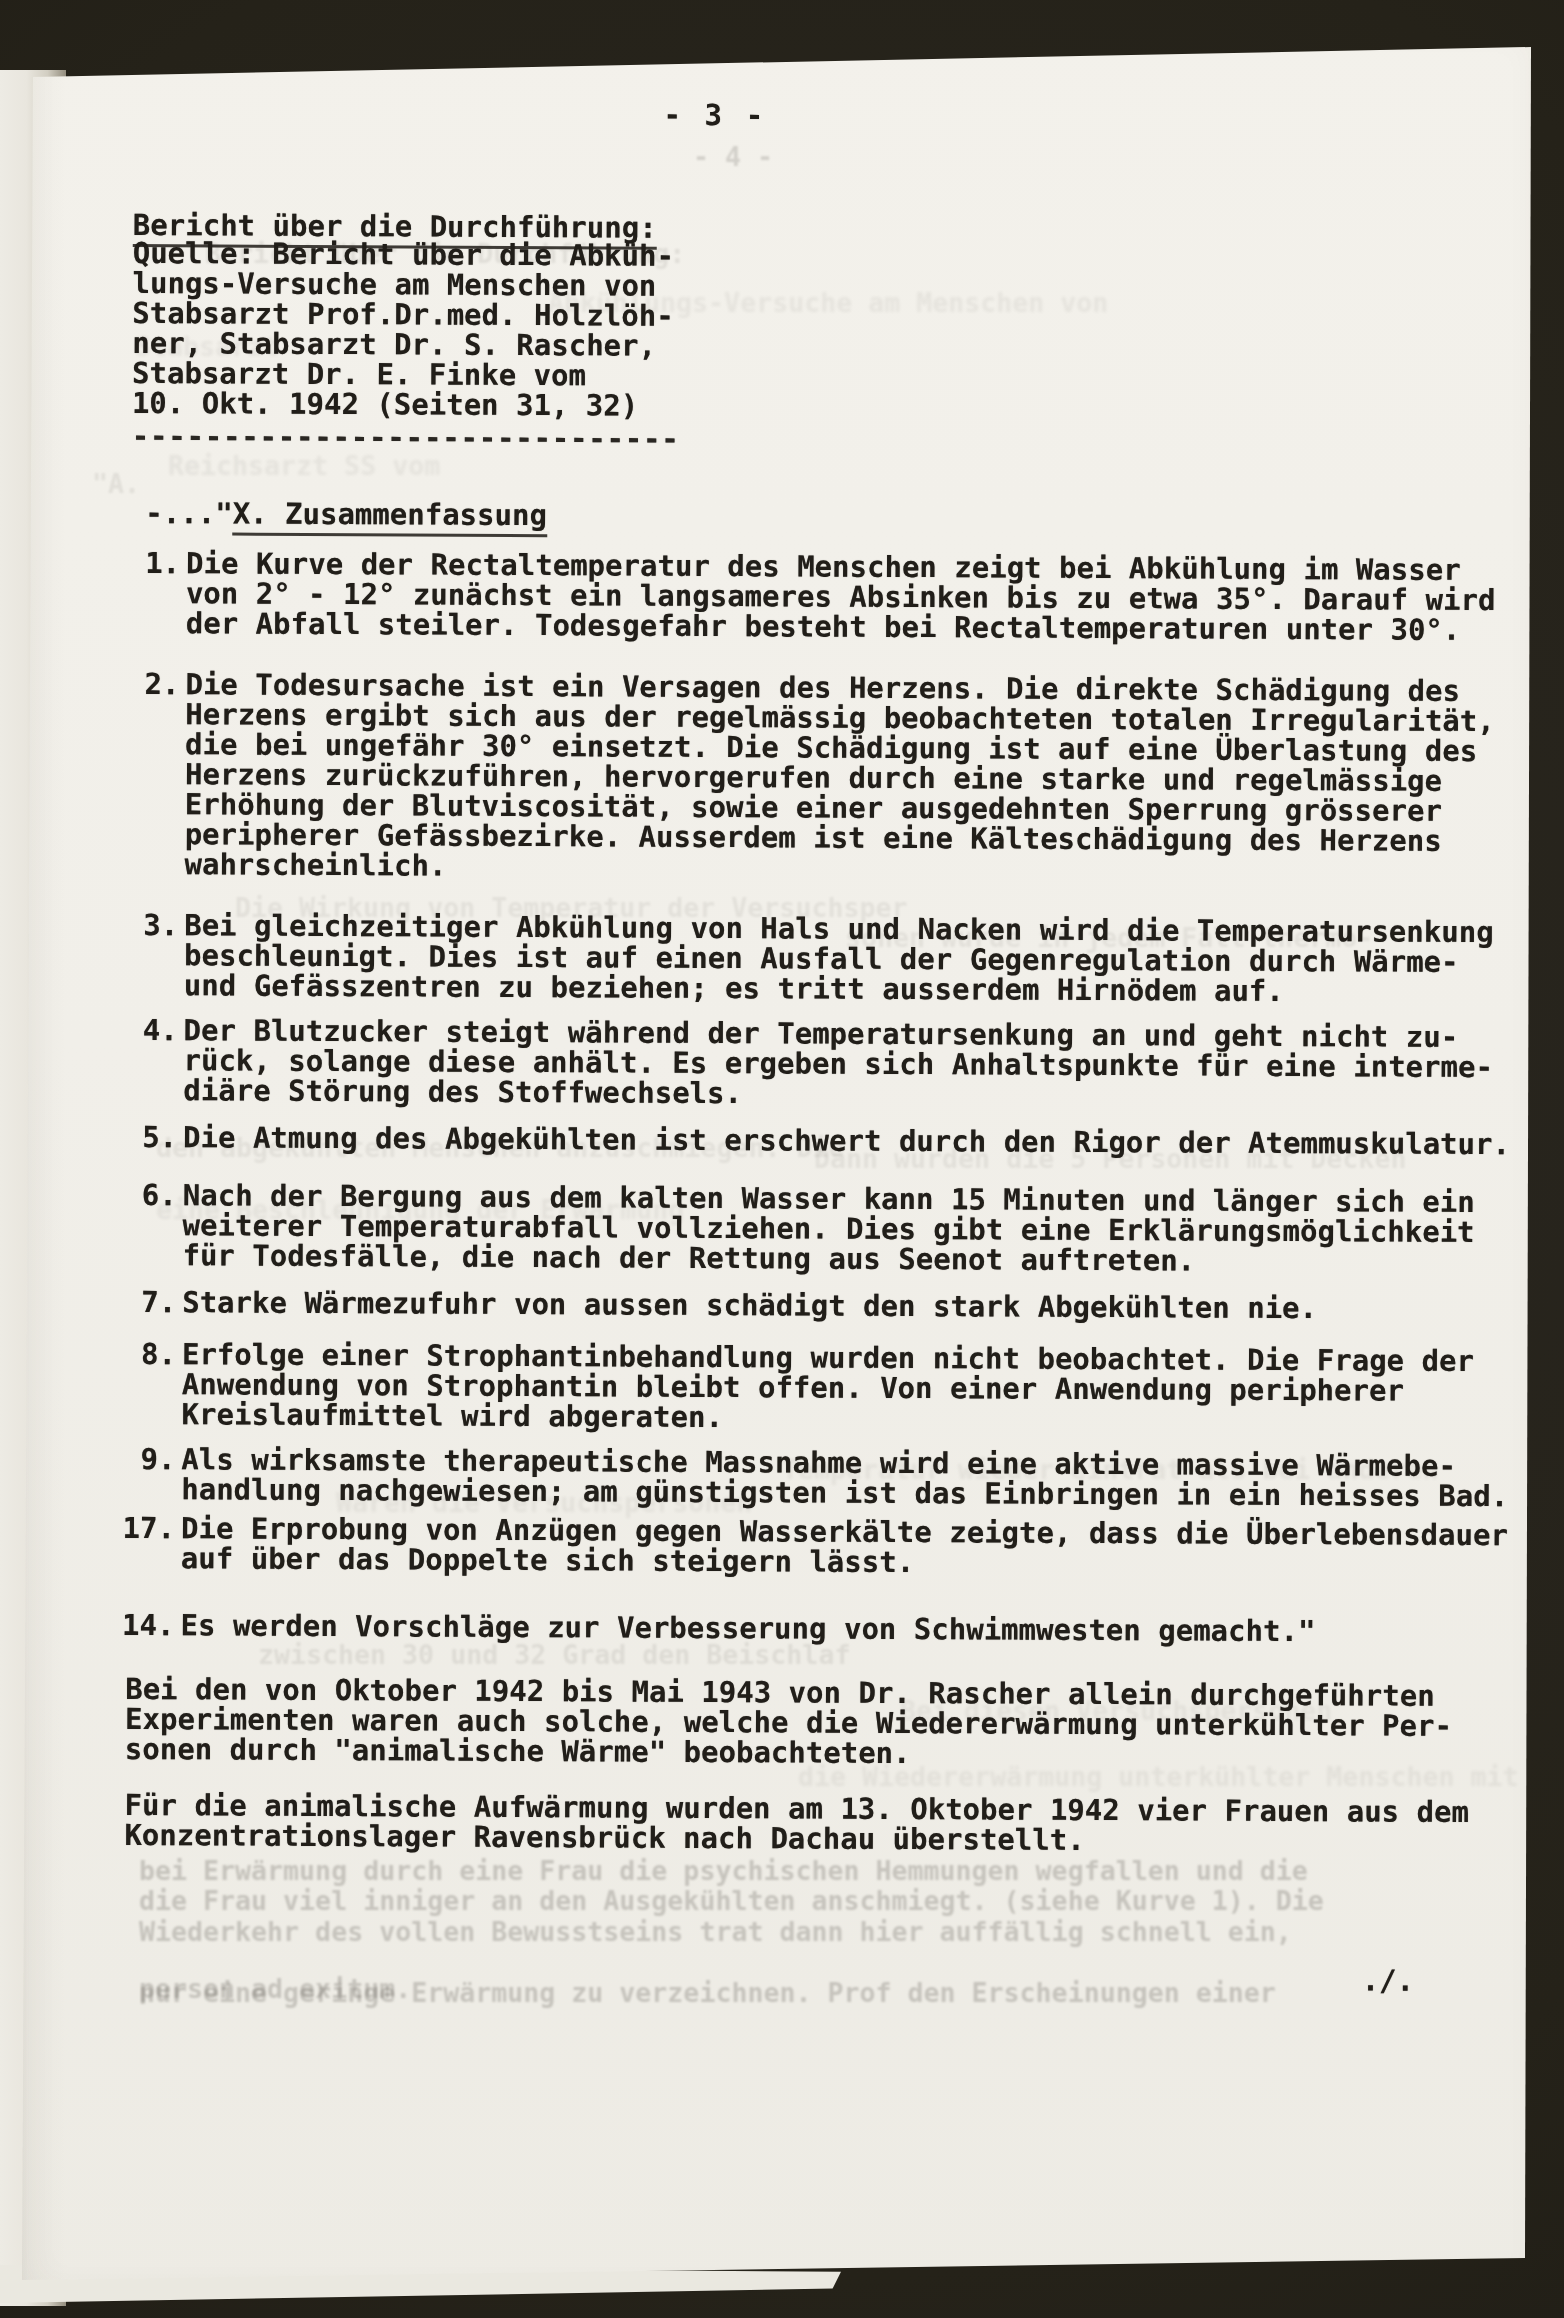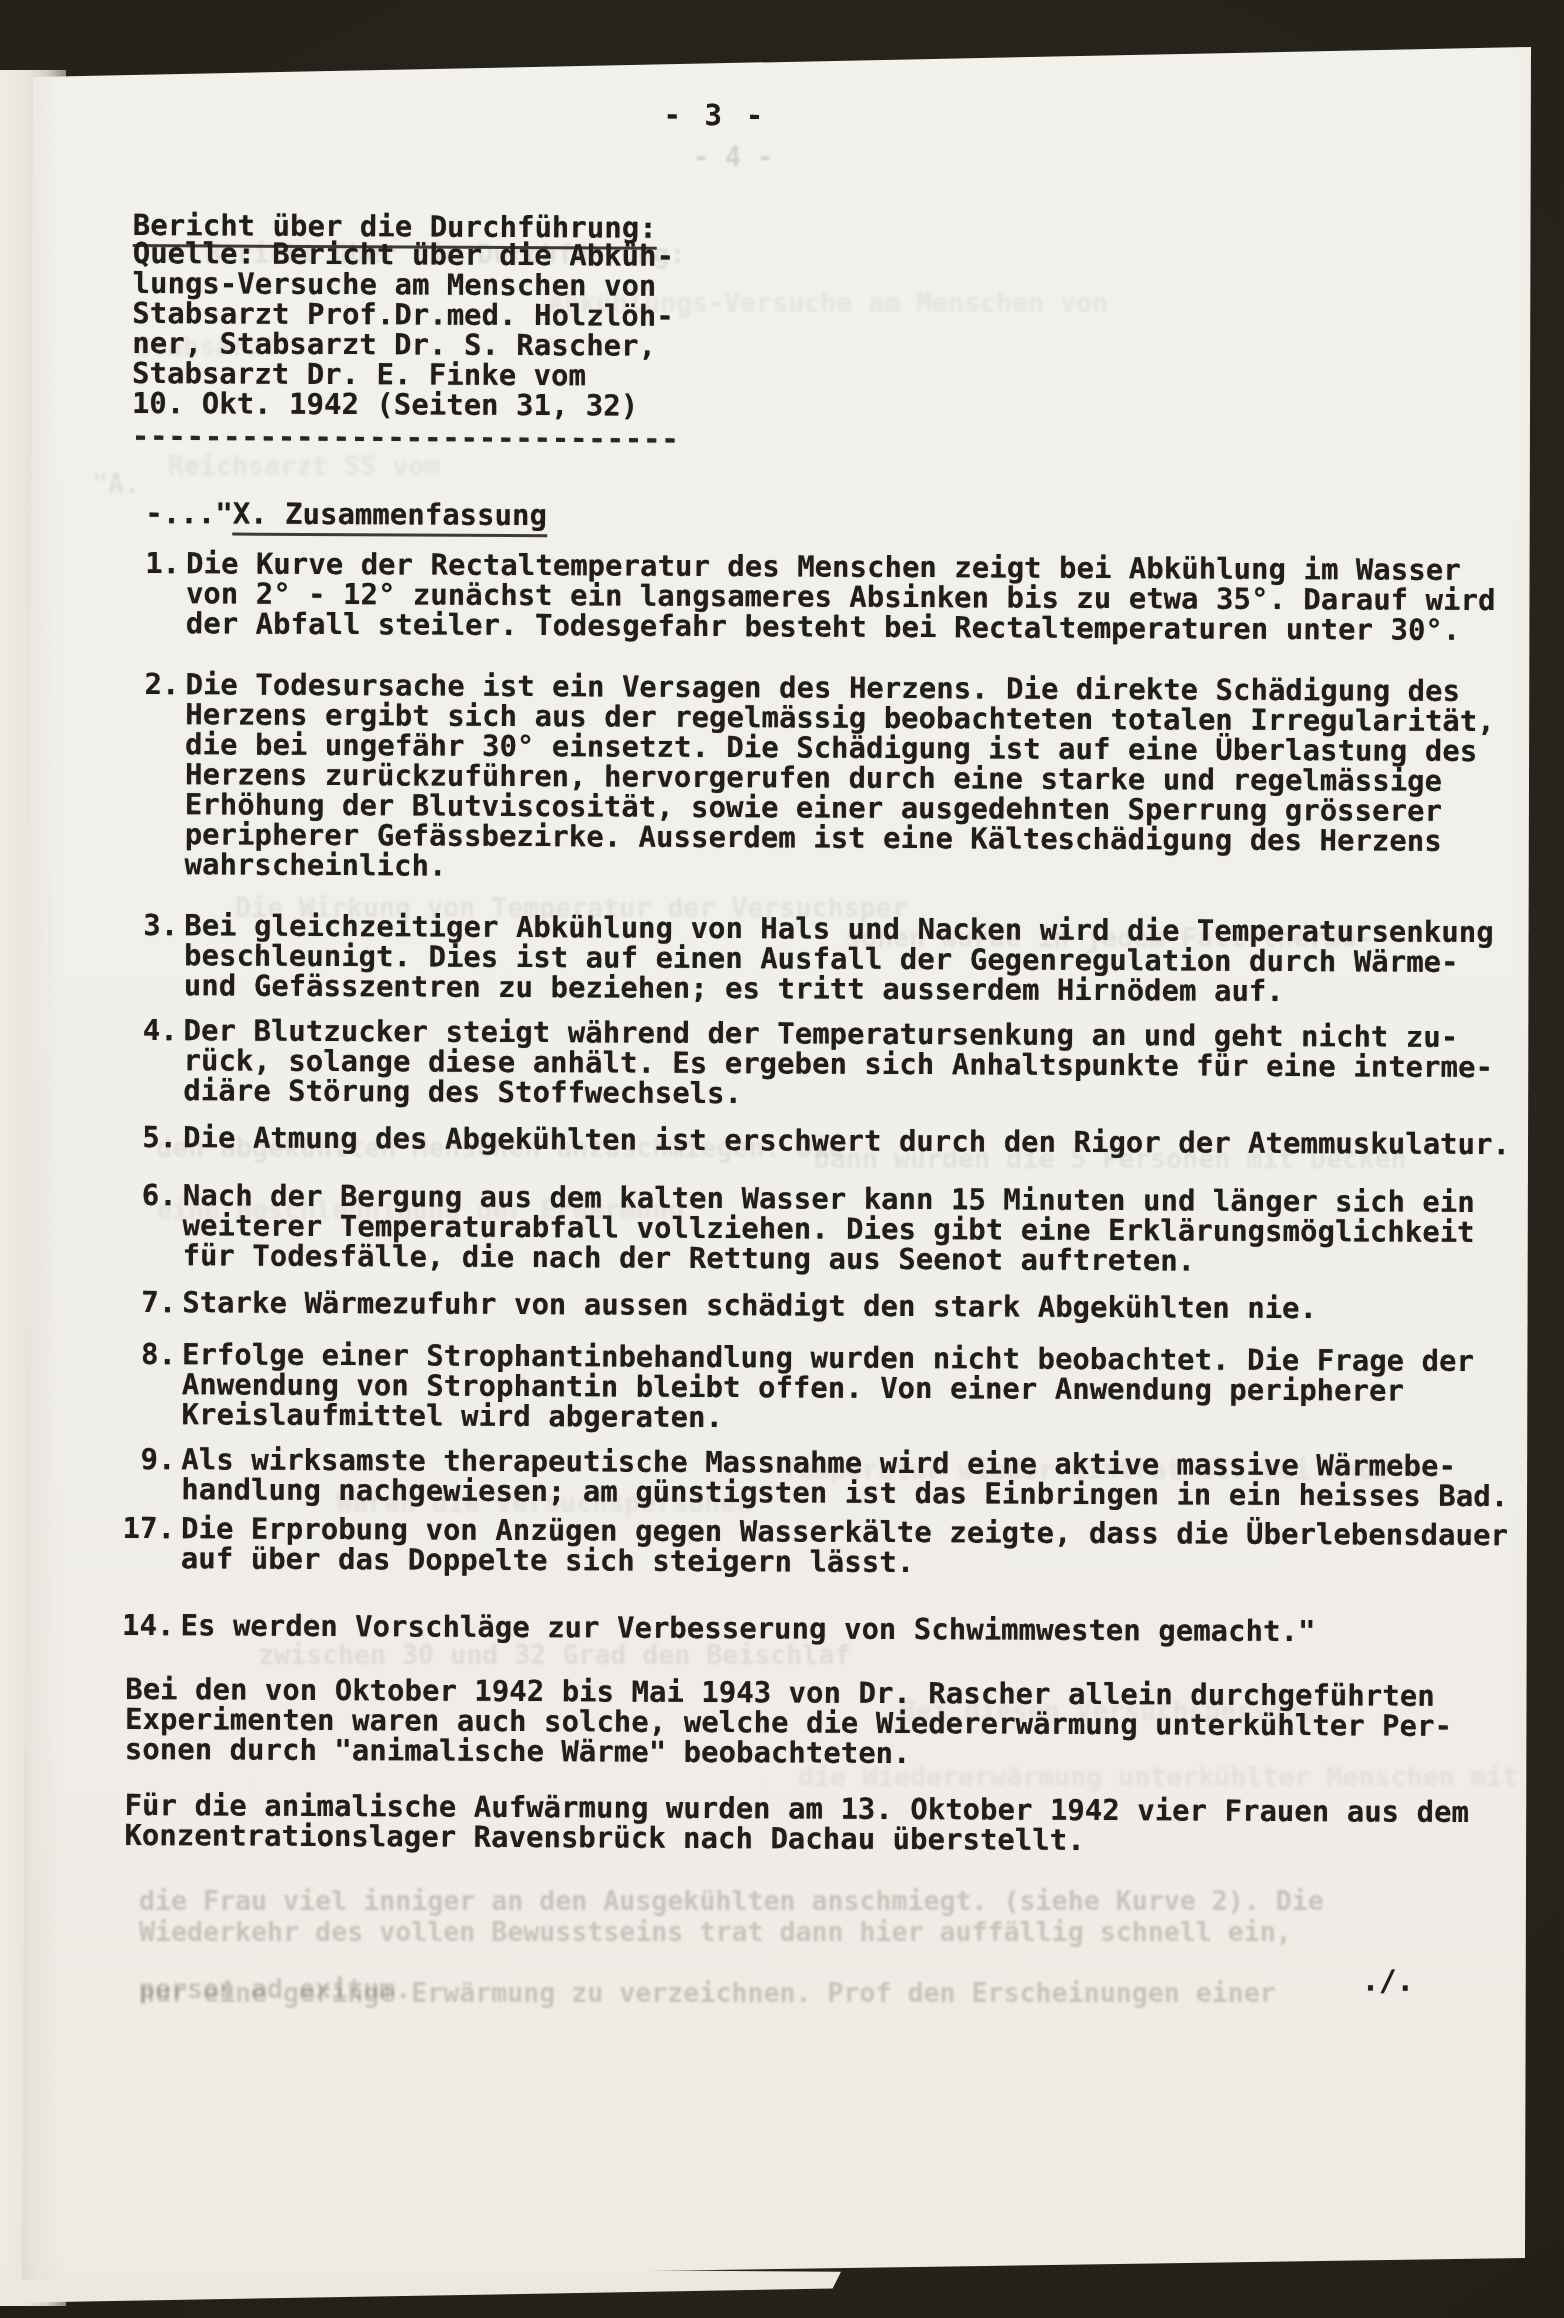"bei Erwärmung durch eine Frau" div.ghost-line { html: none -> <div>bei Erwärmung durch eine Frau die psychischen Hemmungen wegfallen und die</div> }
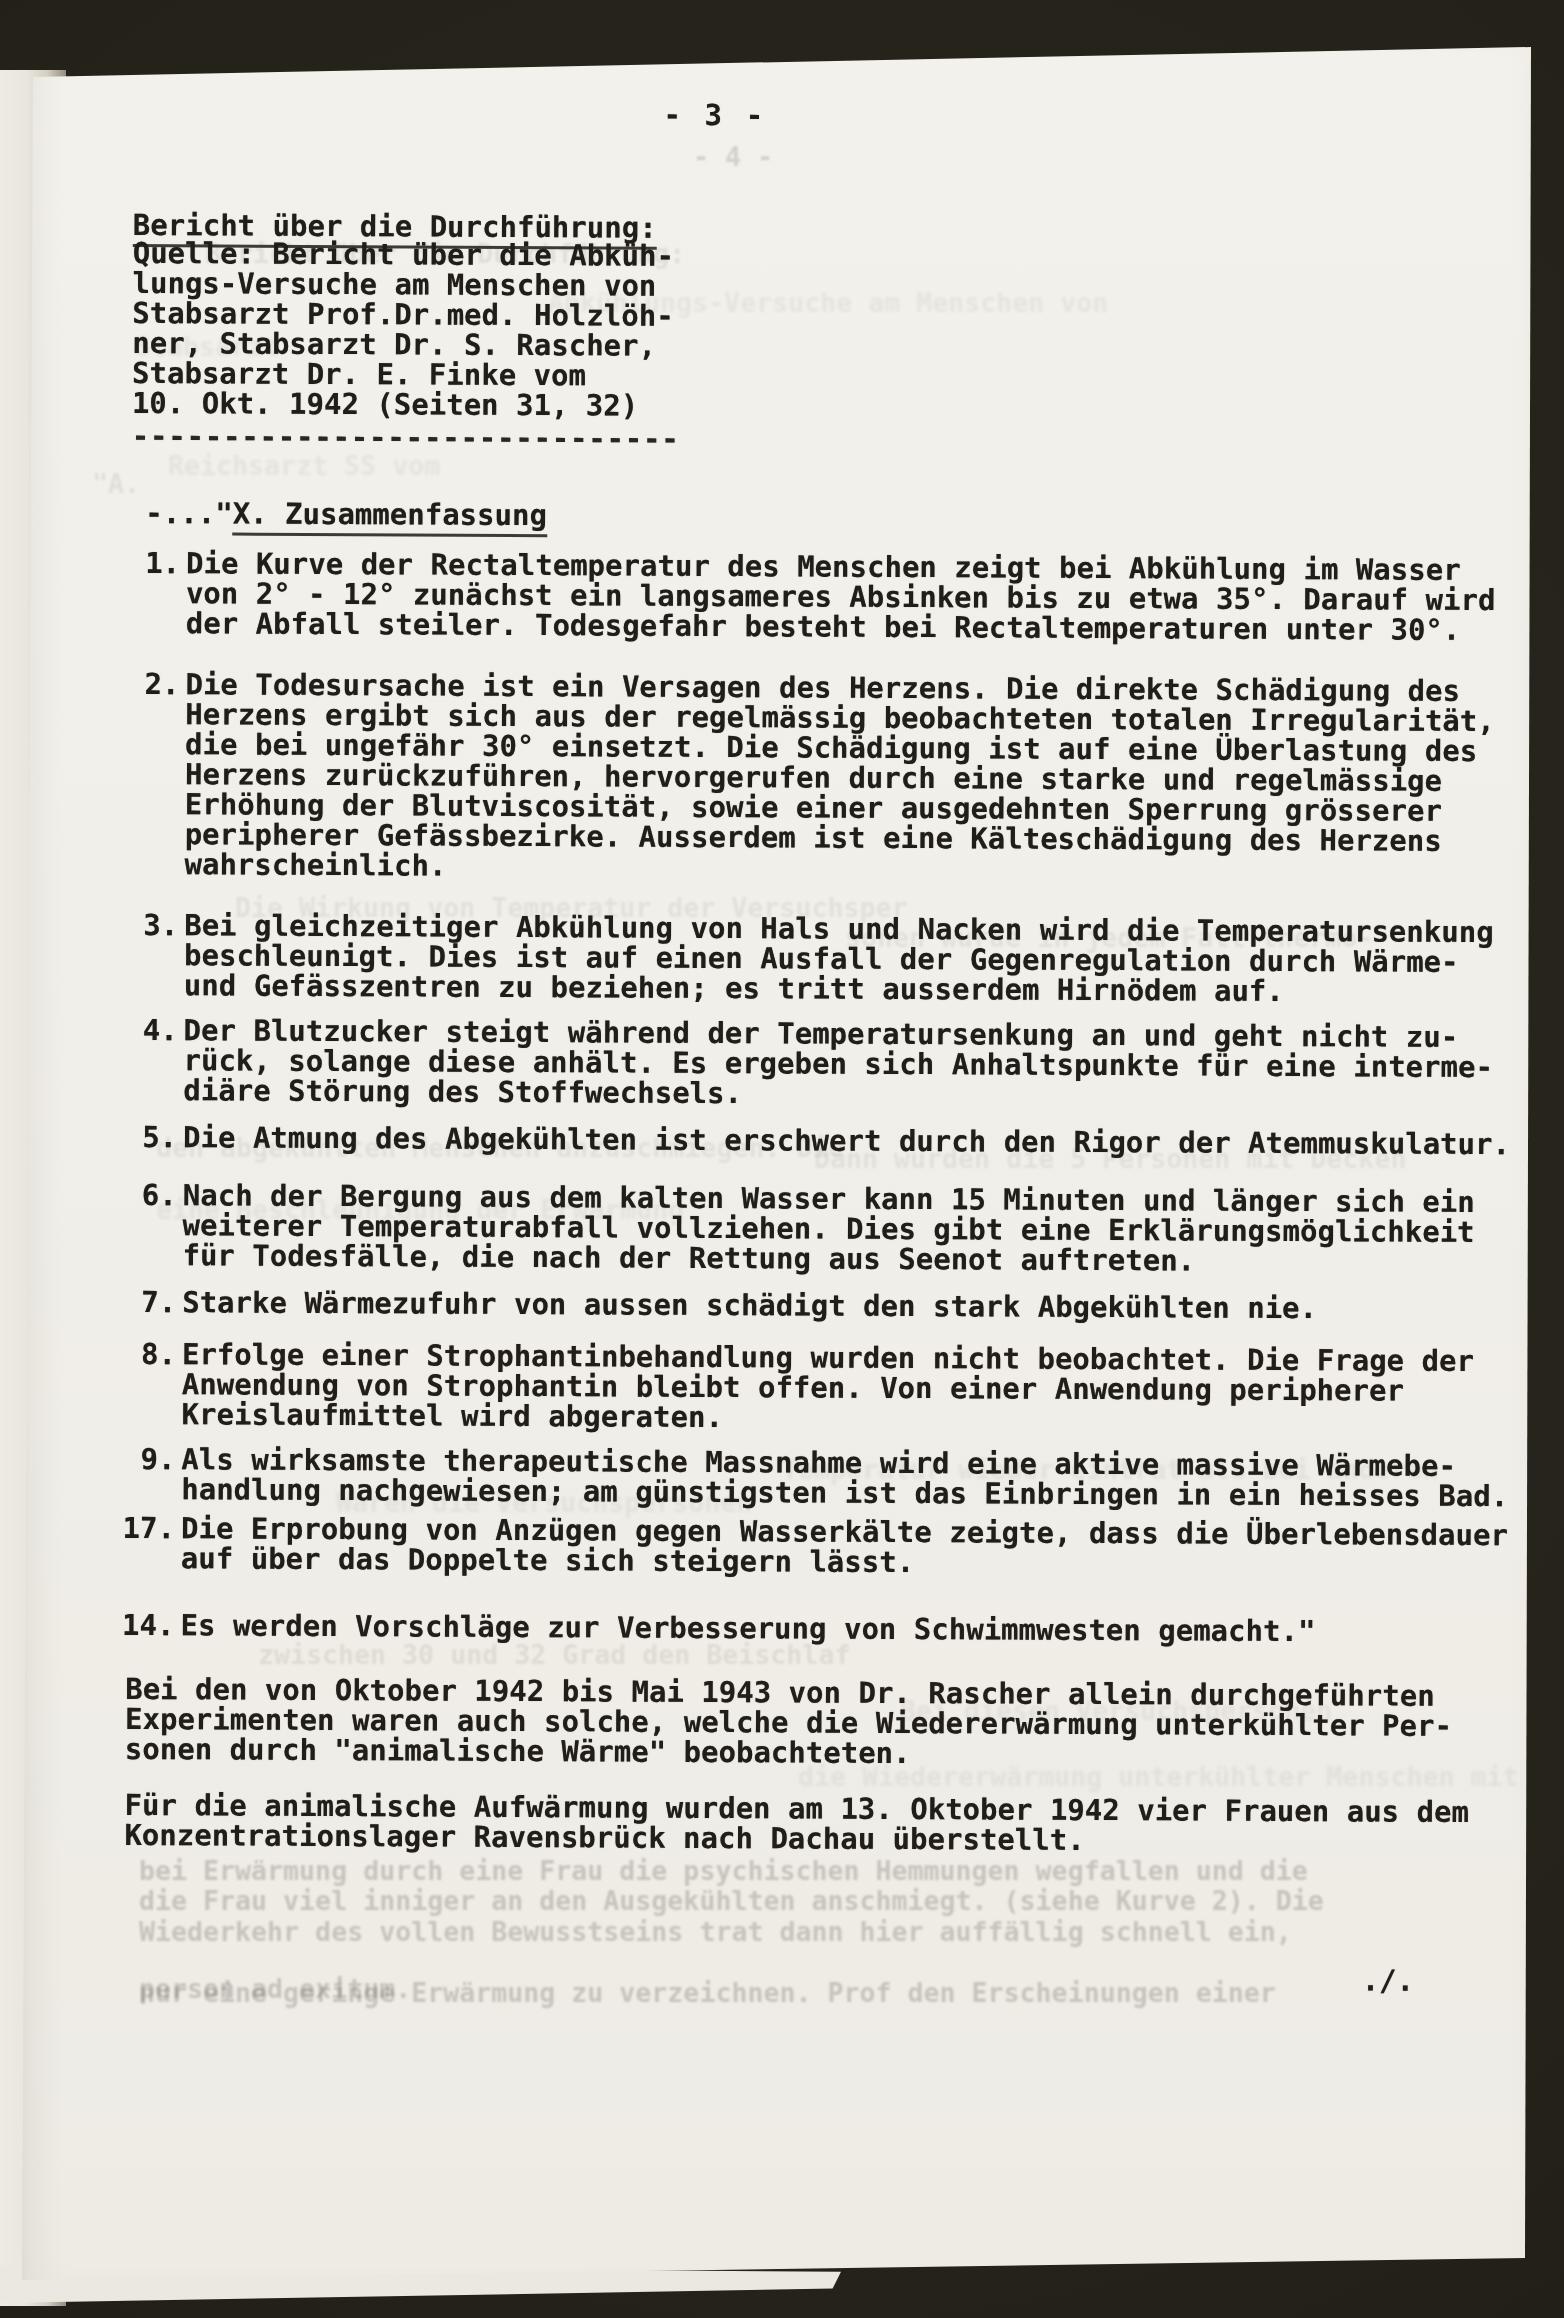"die Frau viel inniger an" div.ghost-line { text: 2 -> 1 }
